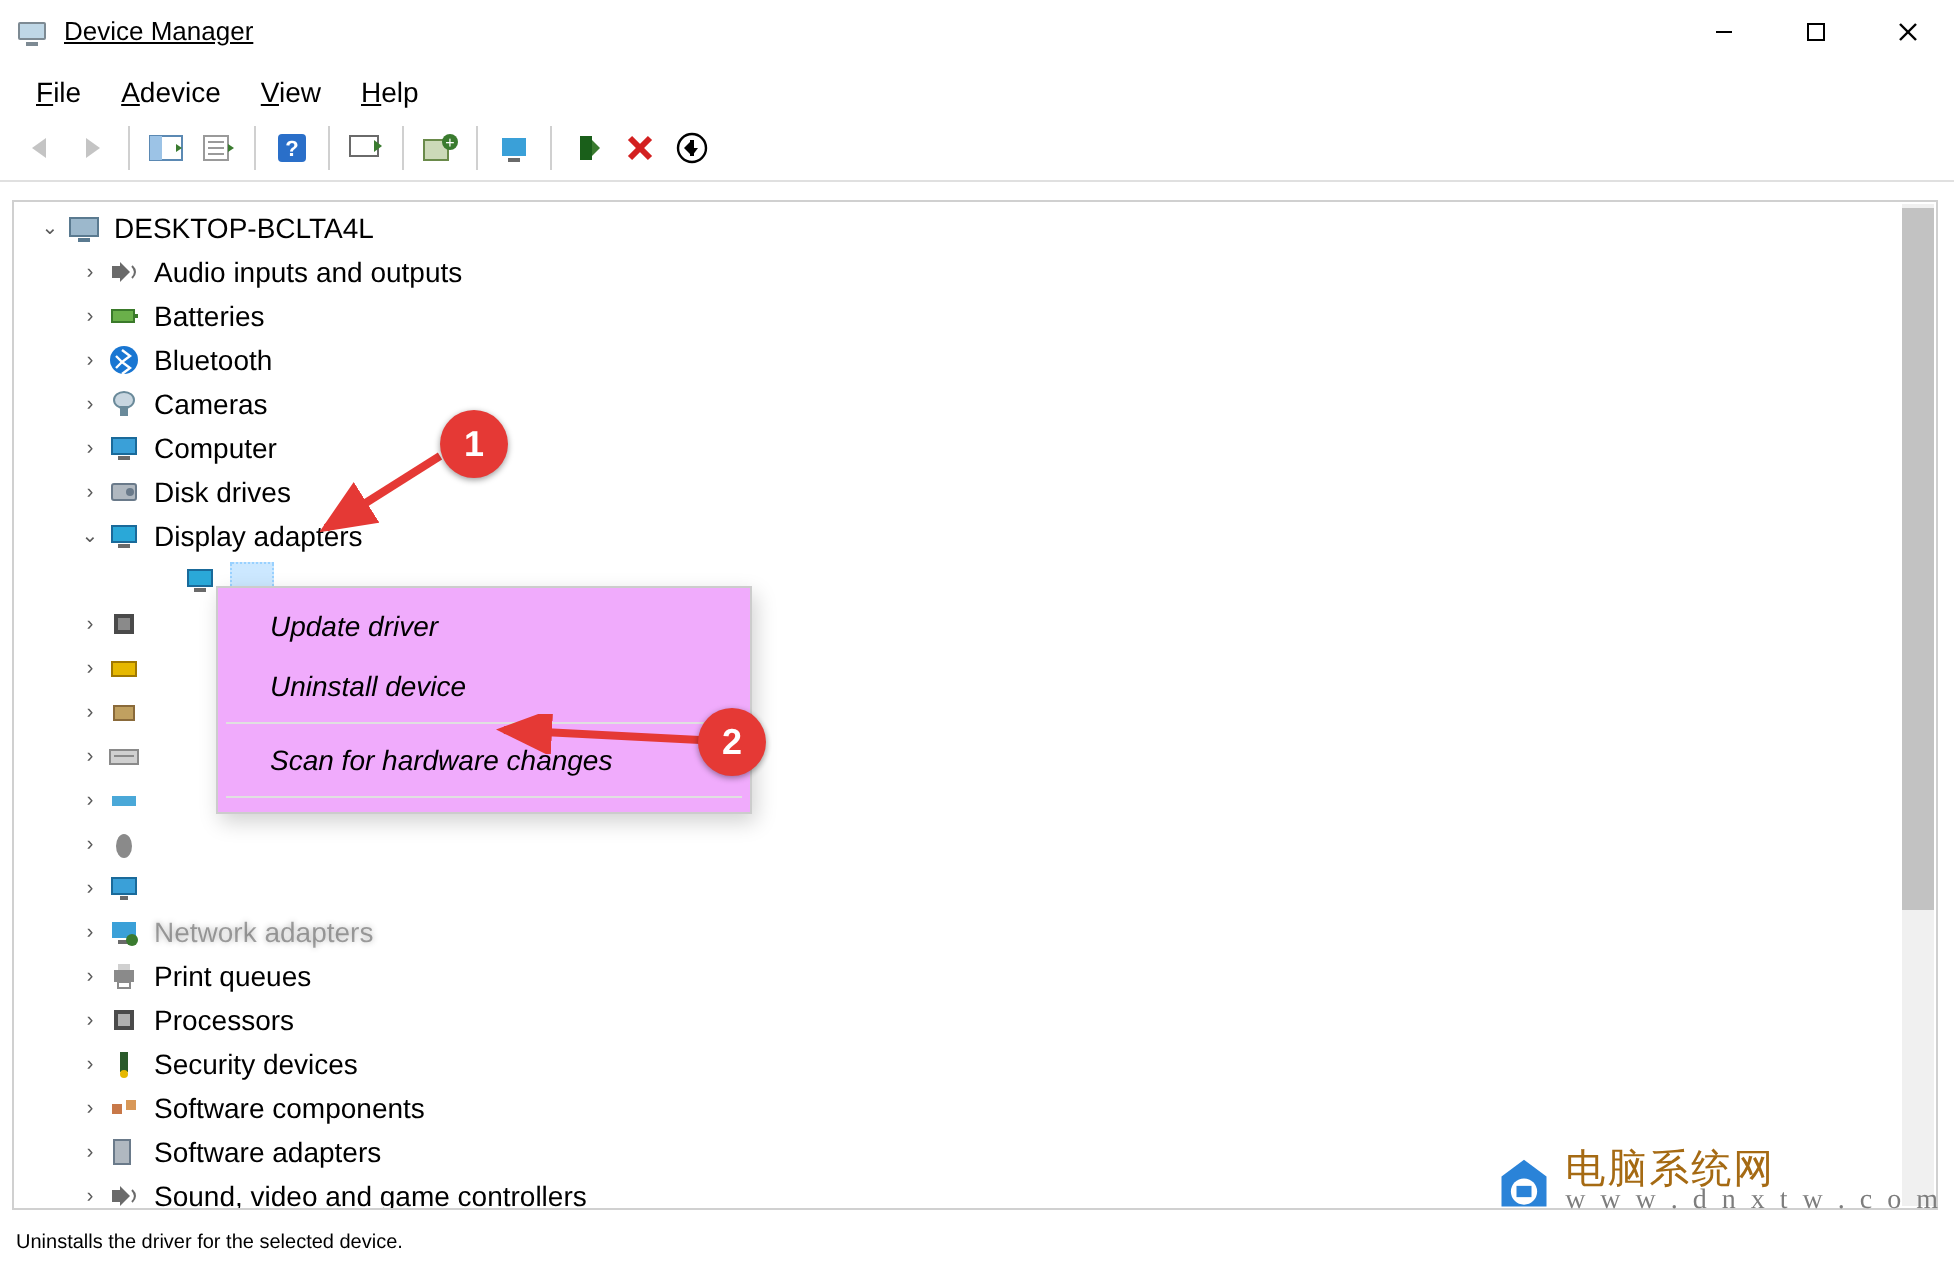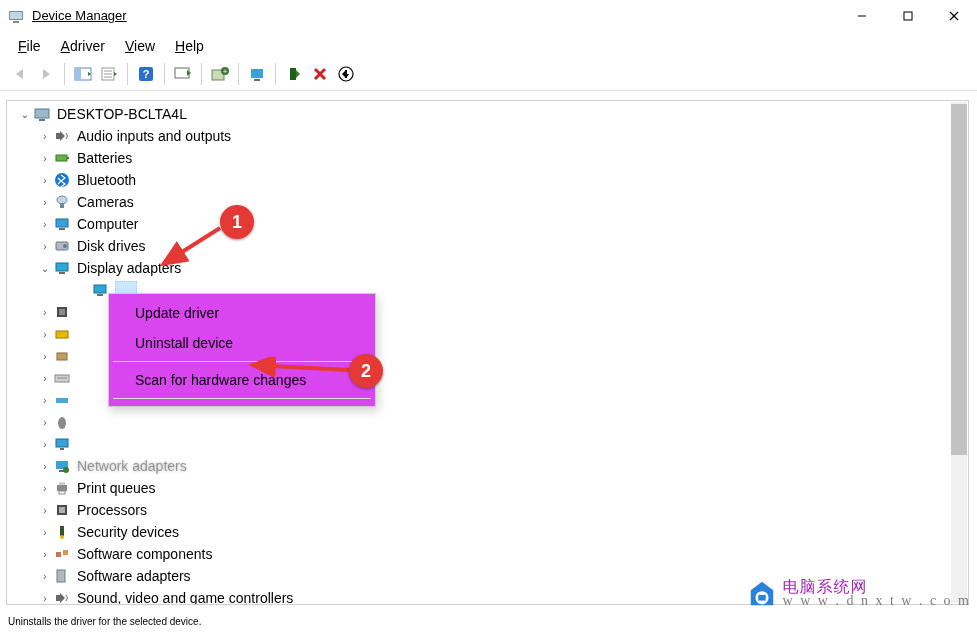"driver" span { text: driver -> device }
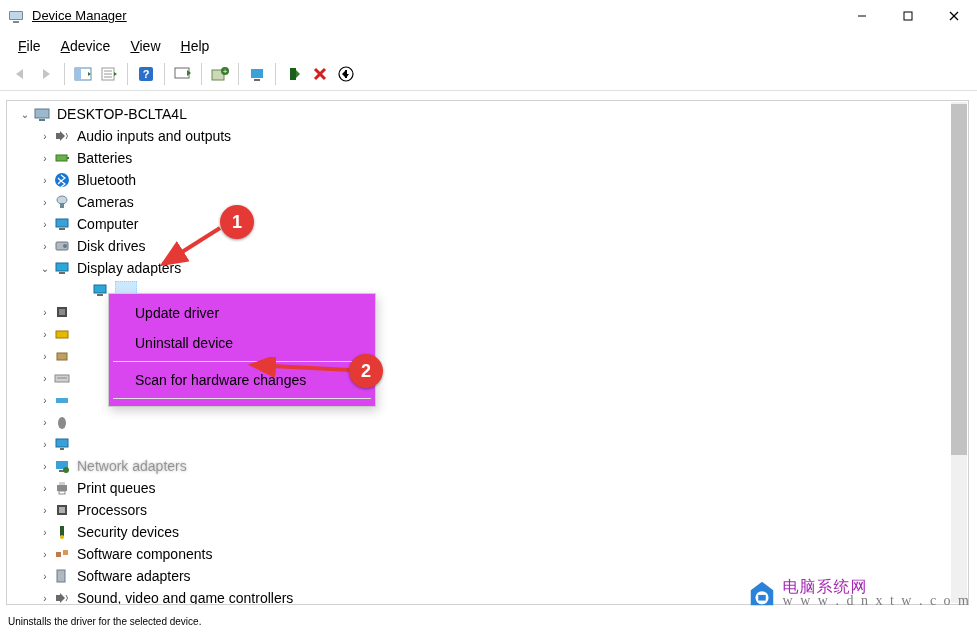"Update driver" .context-menu { background: #d946ef -> #f0abfc; font-style: none -> italic }
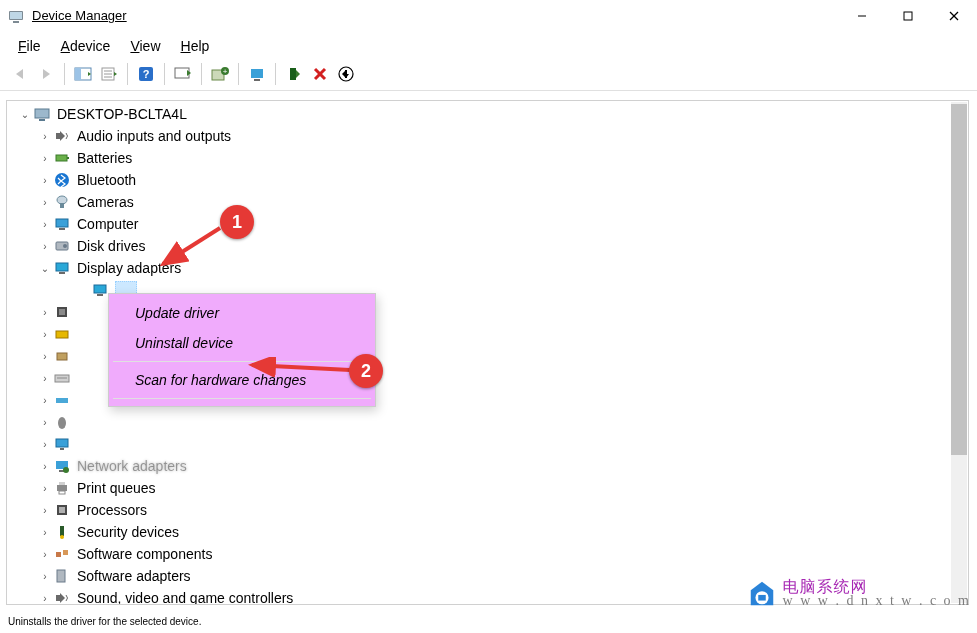"电脑系统网" .watermark .wm-text { color: #a21caf -> #a16207; font-size: 16px -> 20px }
